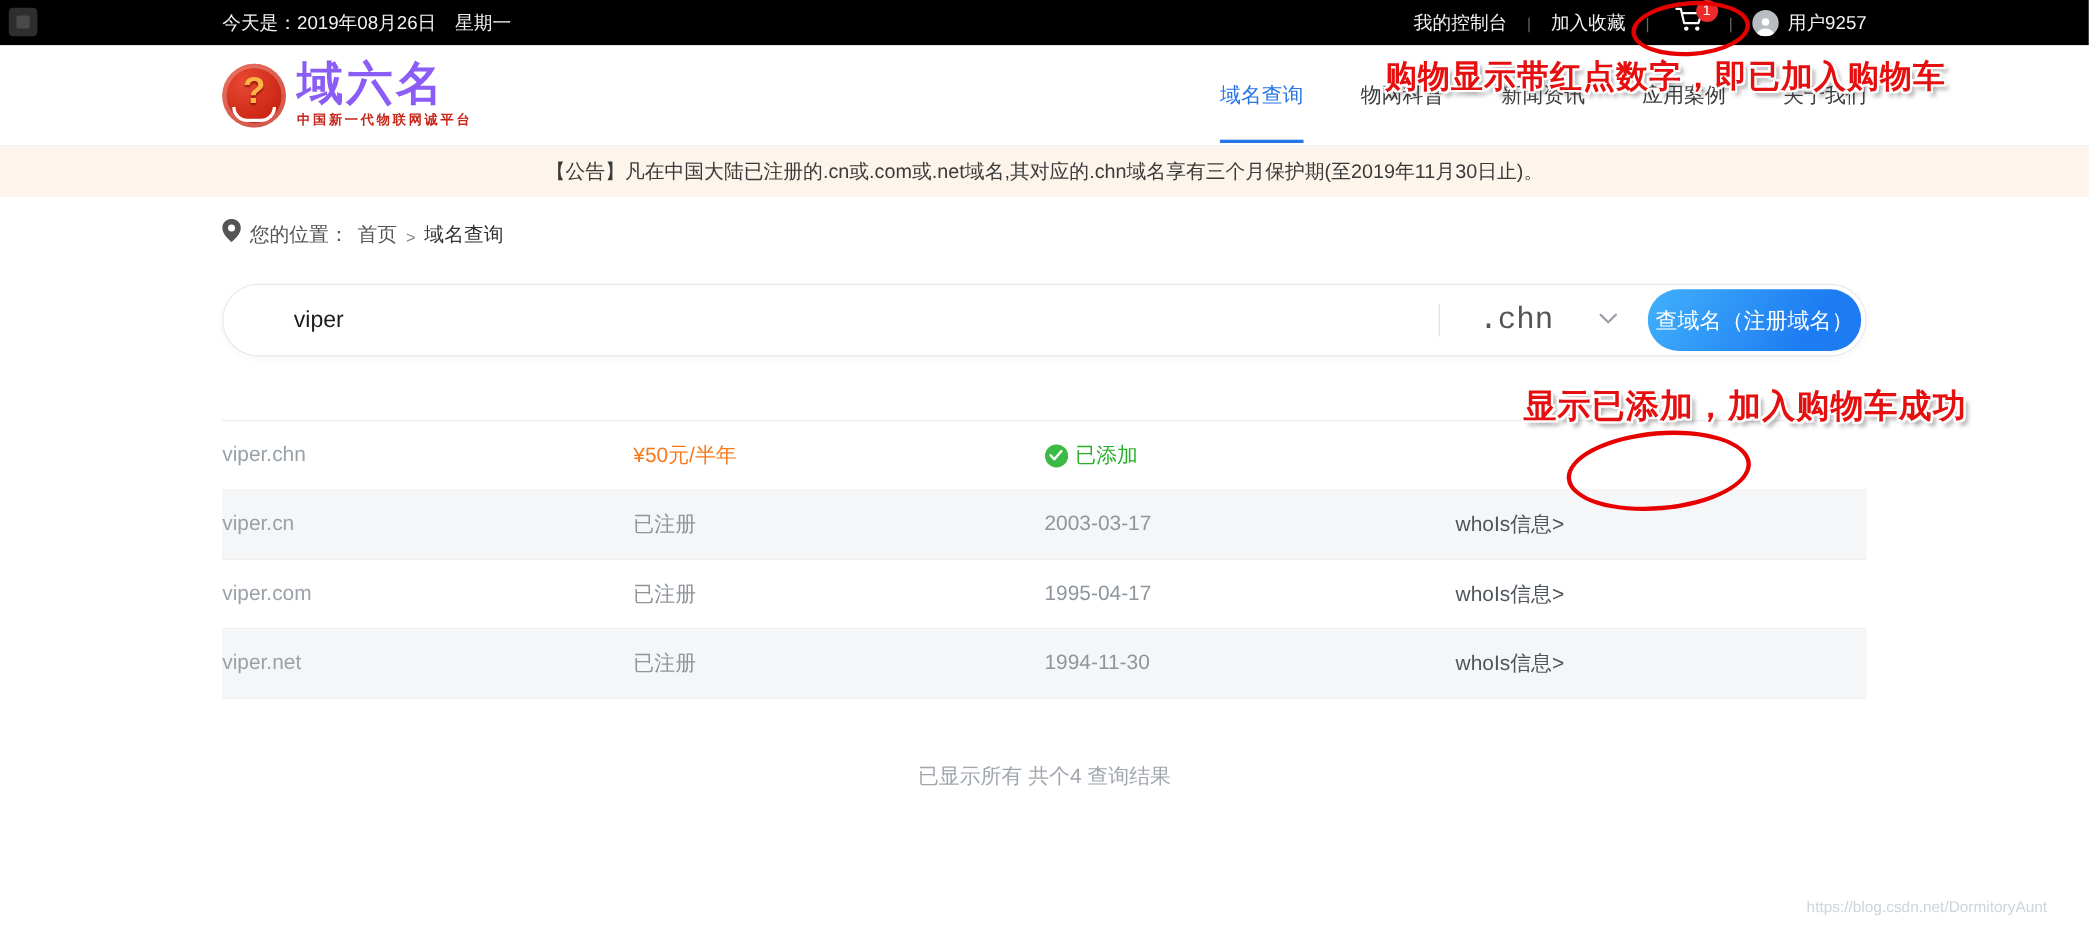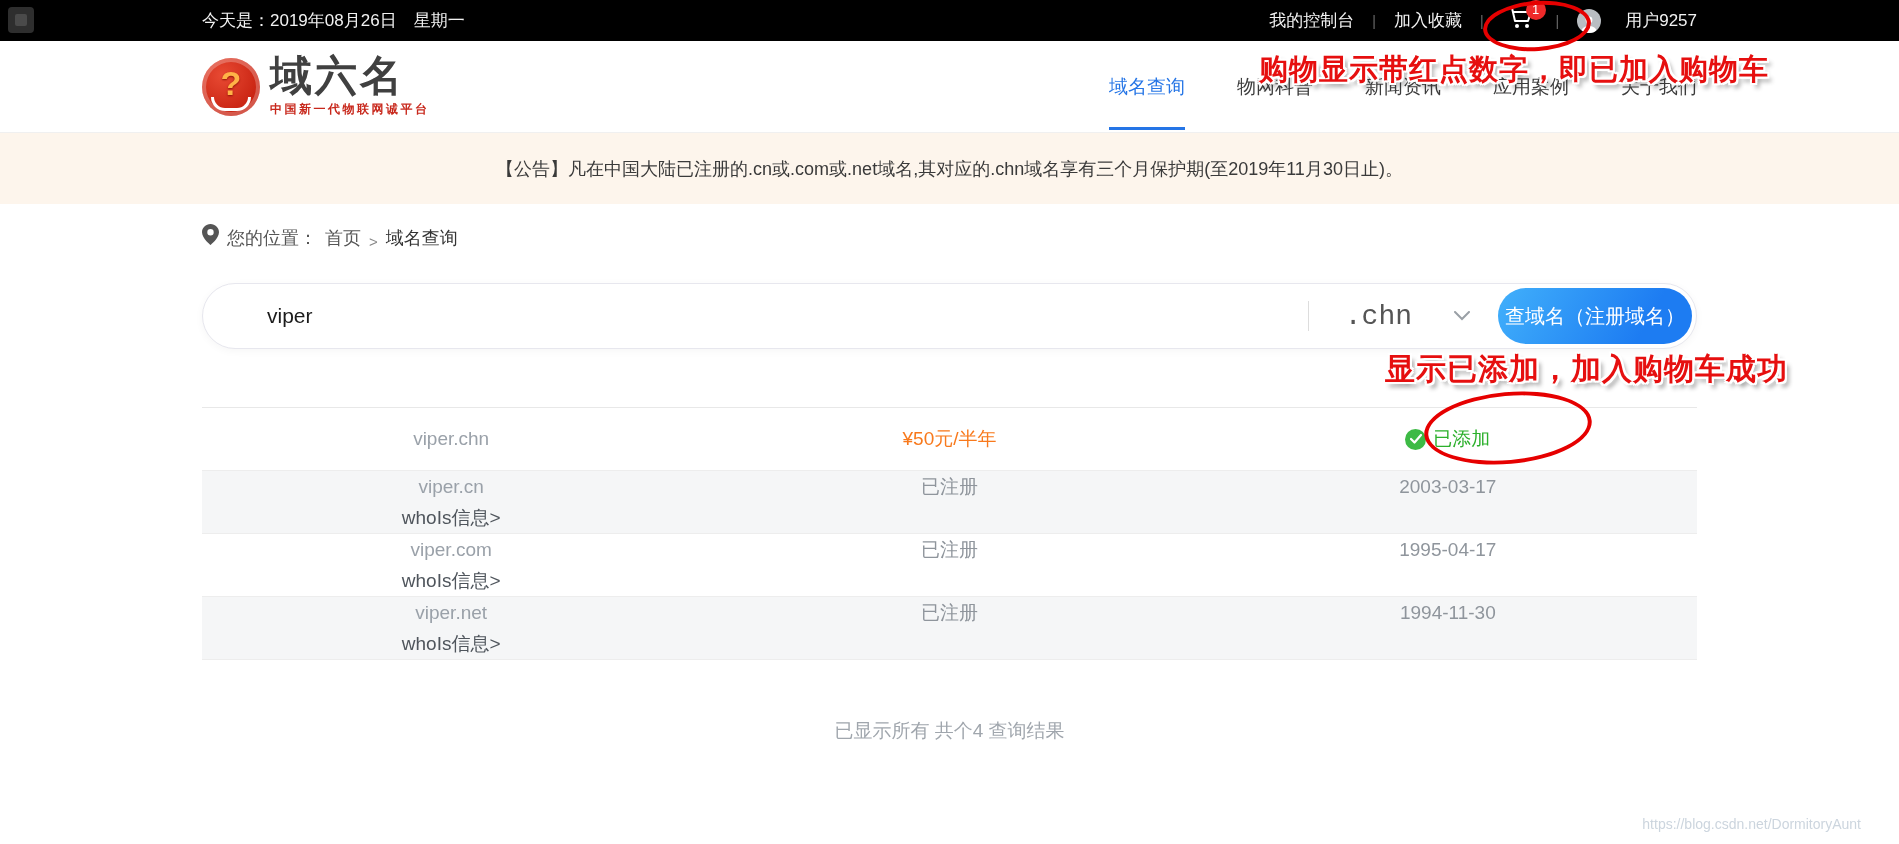"用户9257" .user { gap: 24px -> 8px }
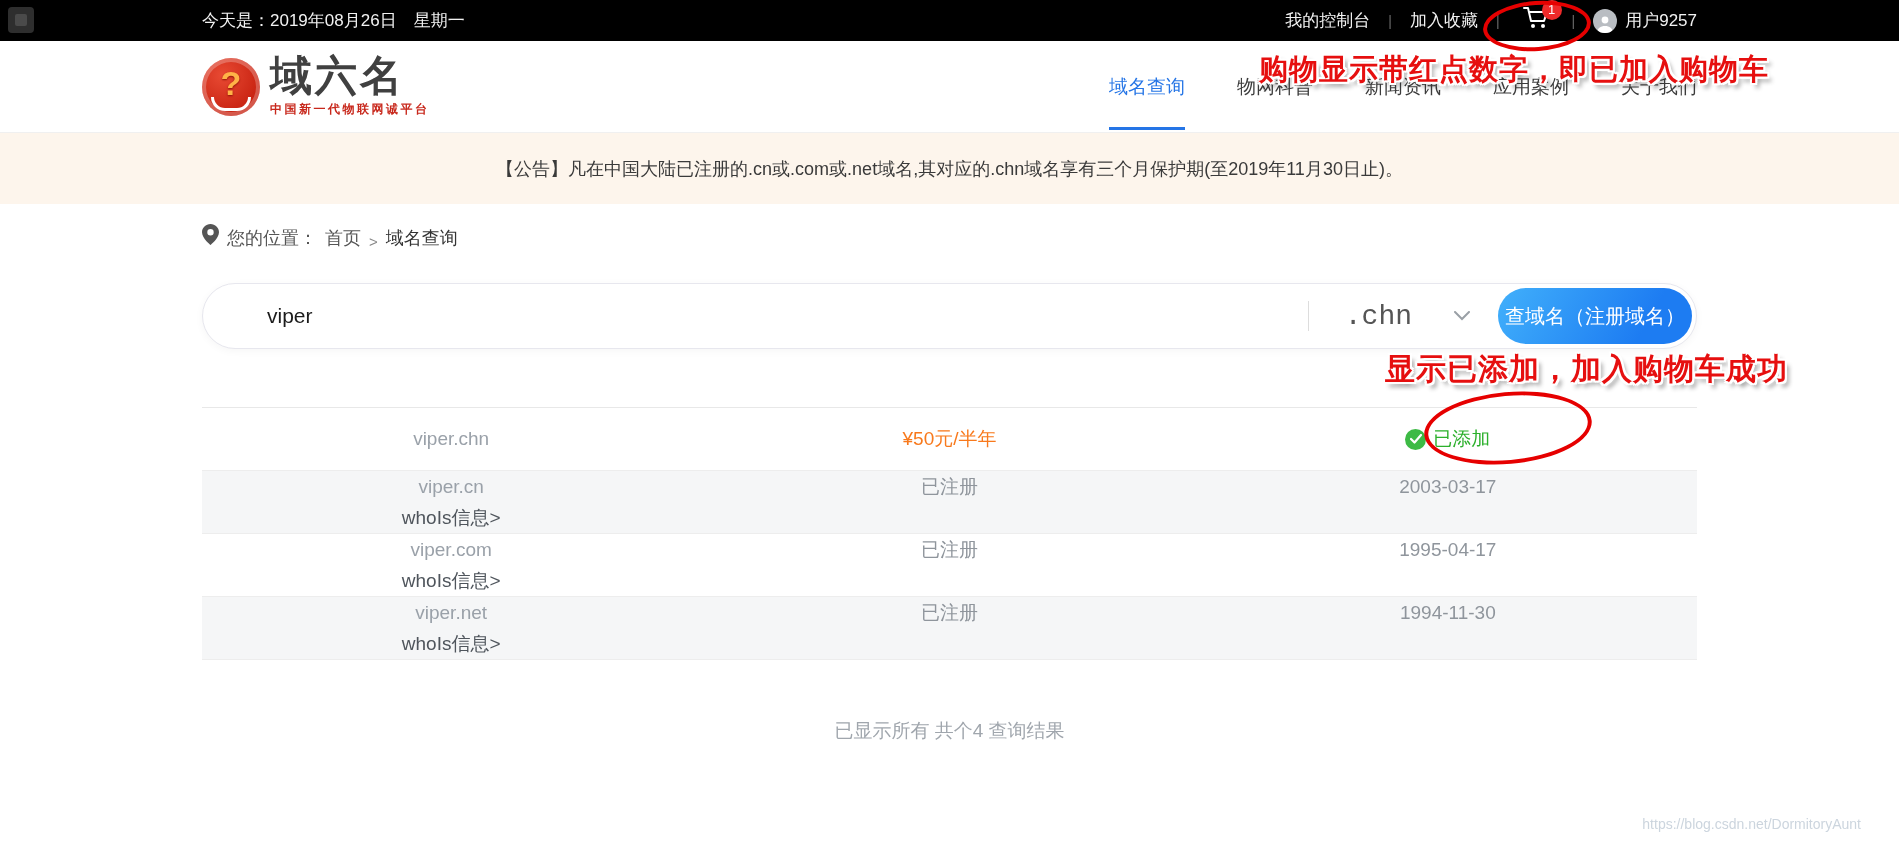"域六名" .logo-name { color: #404040 -> #8b5cf6 }
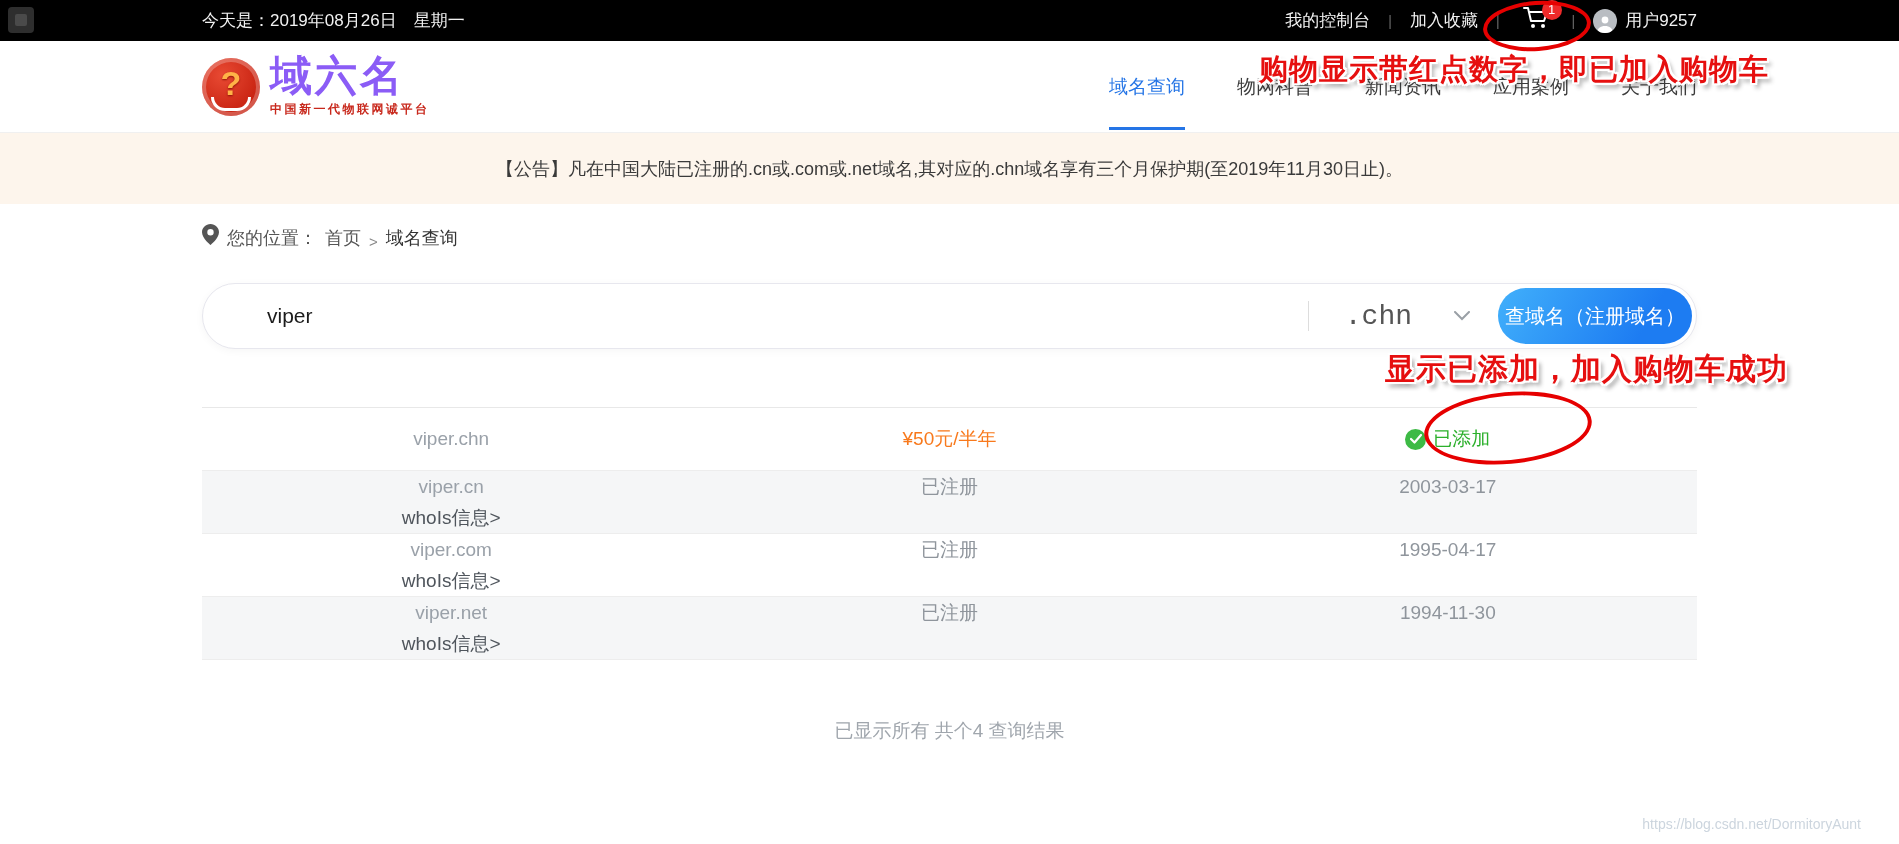"【公告】凡在中国大陆已注册的.cn或.com或.net域名,其对应的.chn域名" .banner { height: 71px -> 46px }
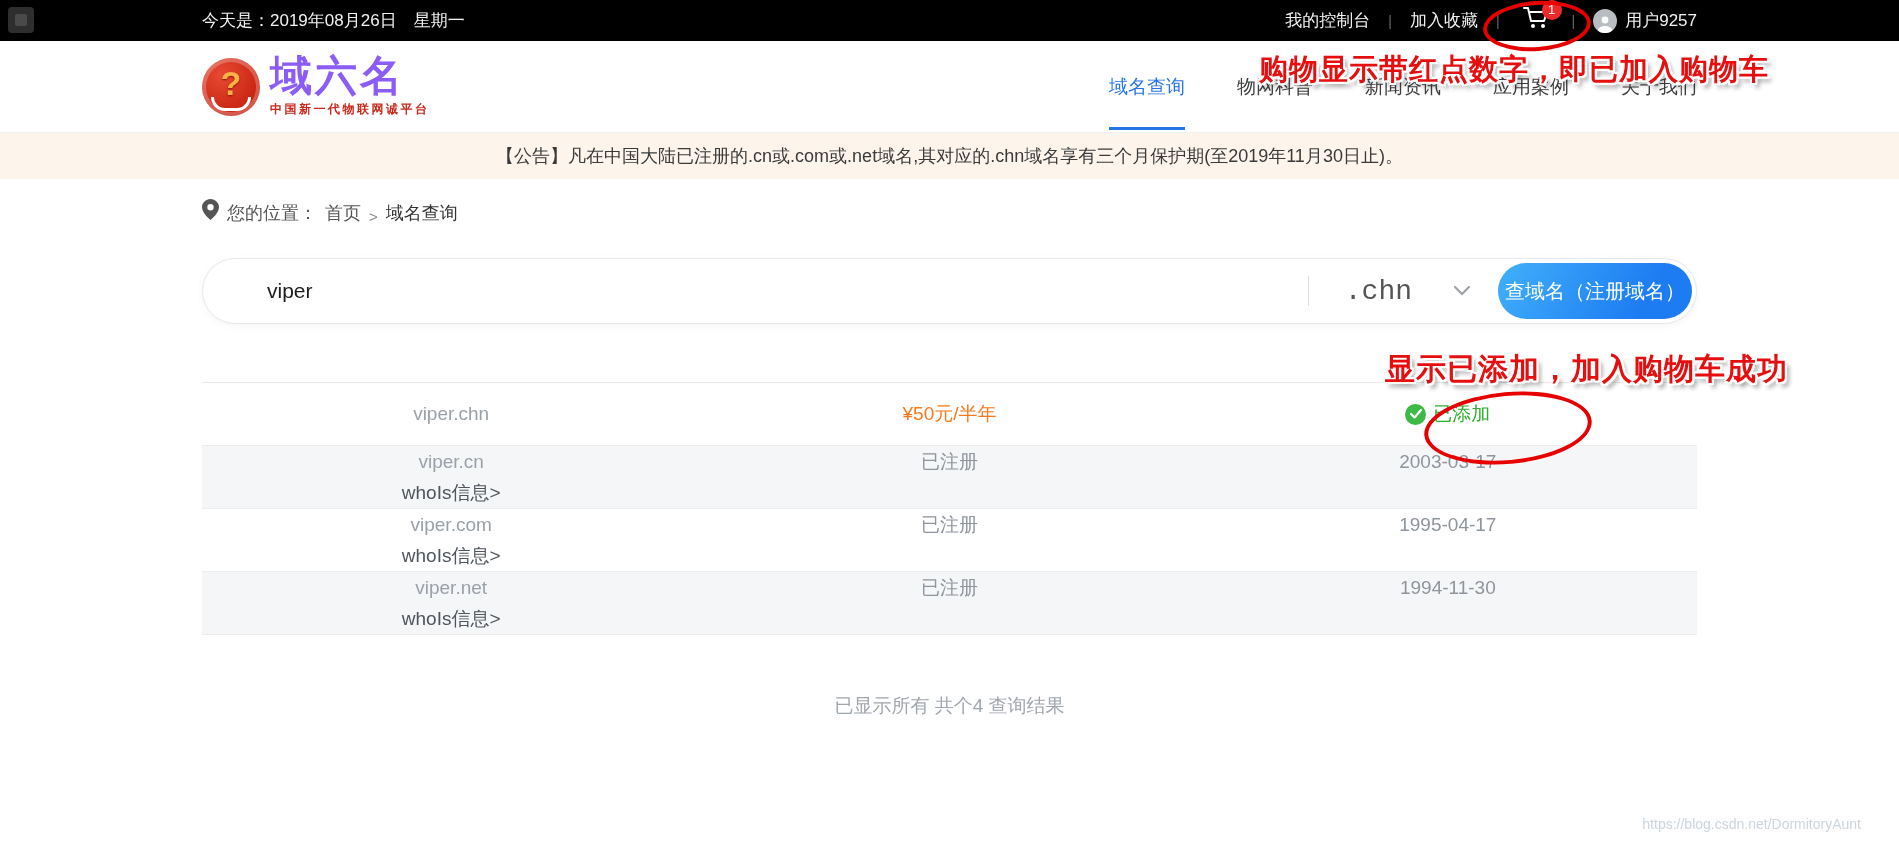"viper.chn" .row { grid-template-columns: repeat(3,1fr) -> repeat(4,1fr); text-align: center -> left }
